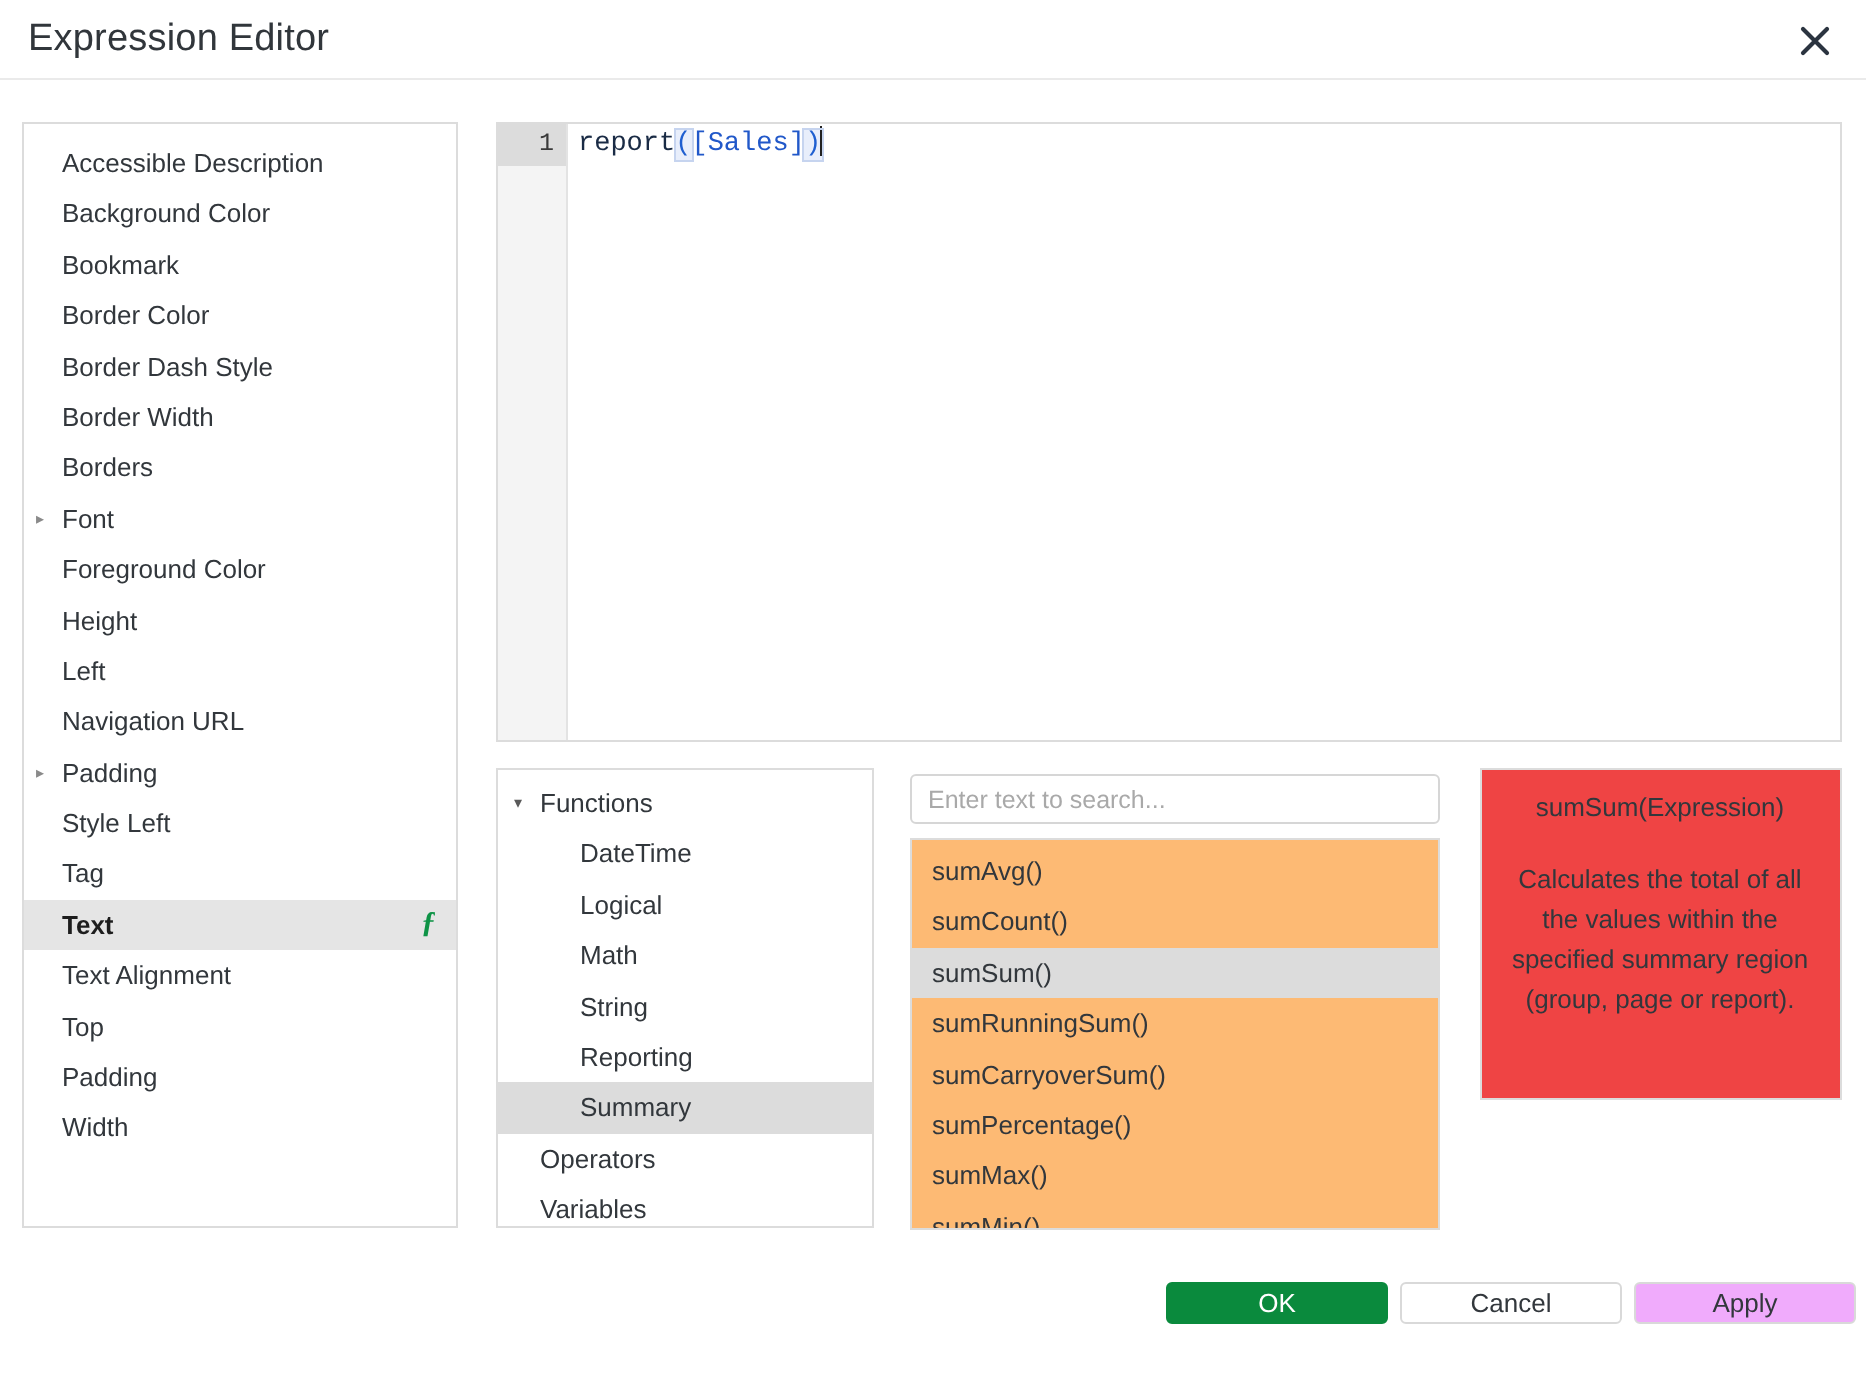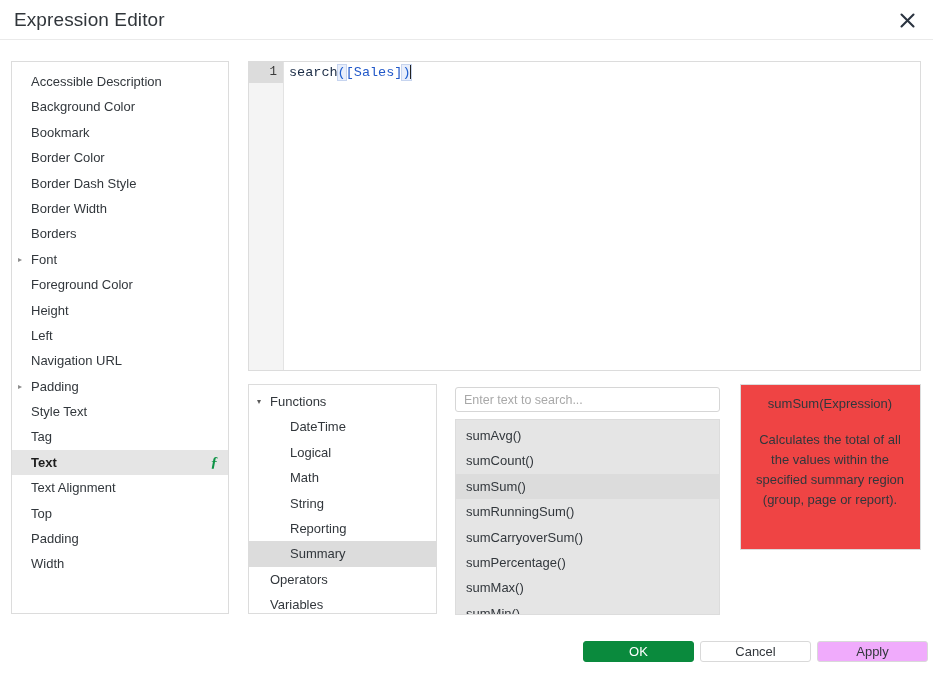"search" span.tok-fn { text: search -> report }
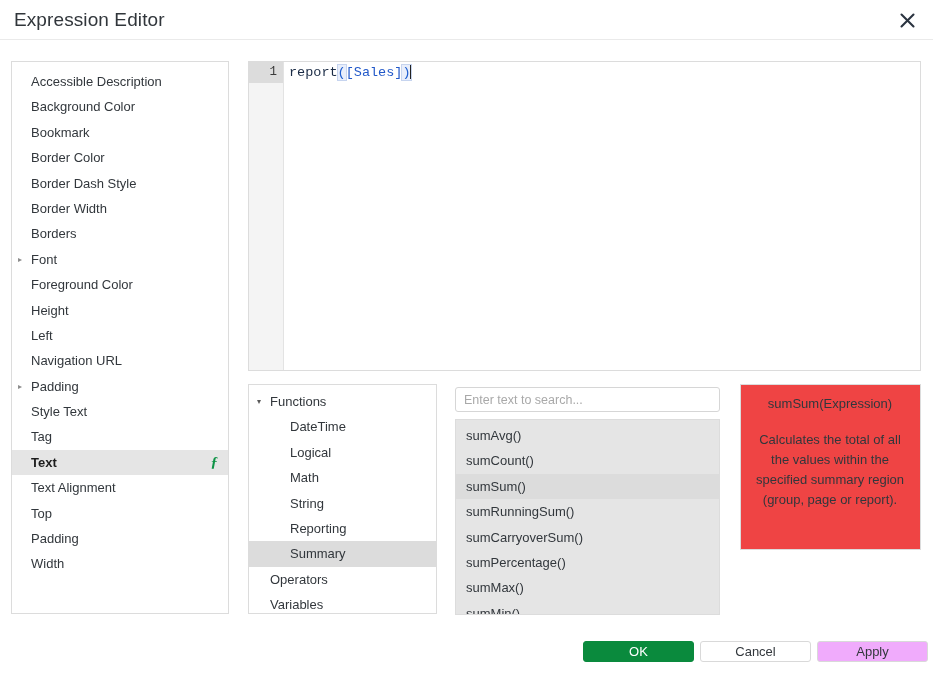"Style Text" span { text: Text -> Left }
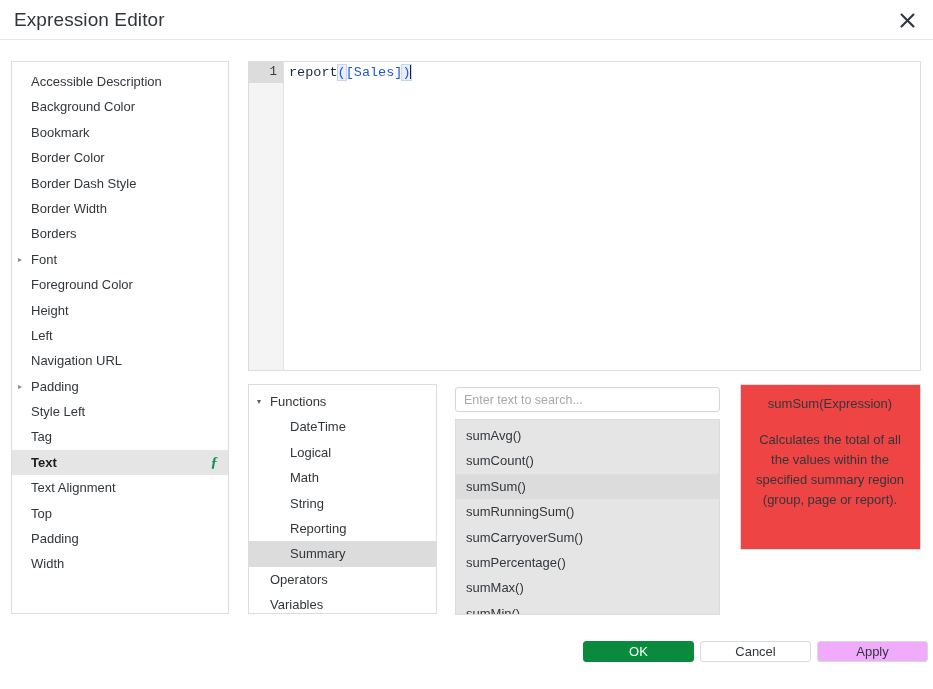"sumAvg()" .func-panel { background: #e5e5e5 -> #fdba74 }
